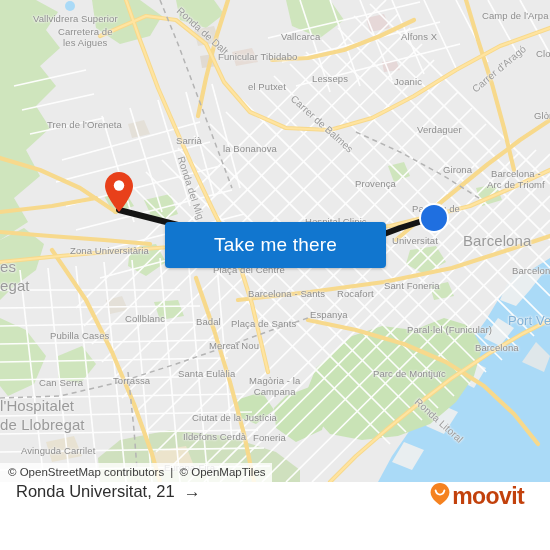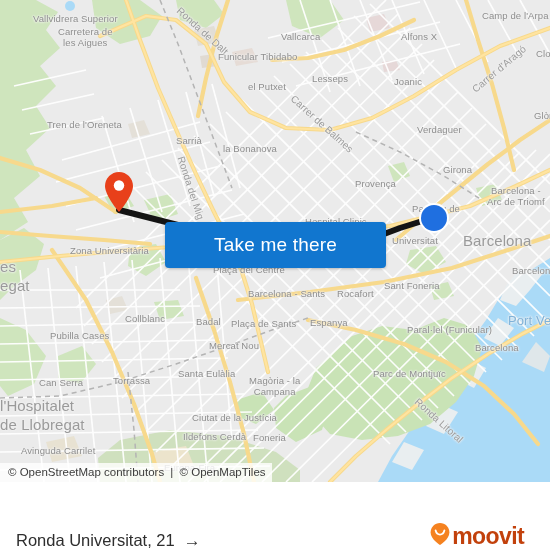"Barcelona -" div.map-label { top: 185px -> 168px }
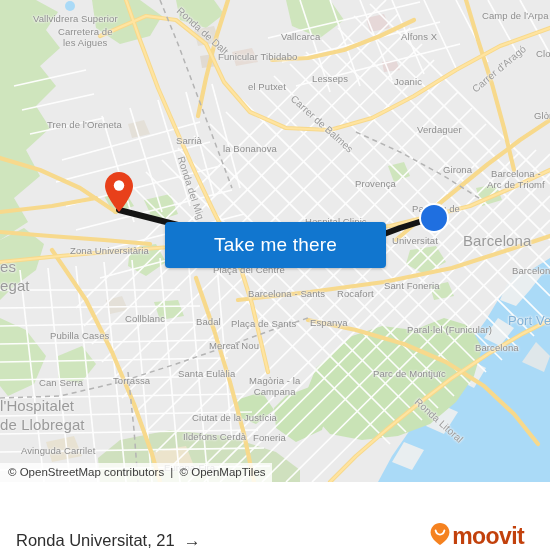"Espanya" div.map-label { top: 317px -> 309px }
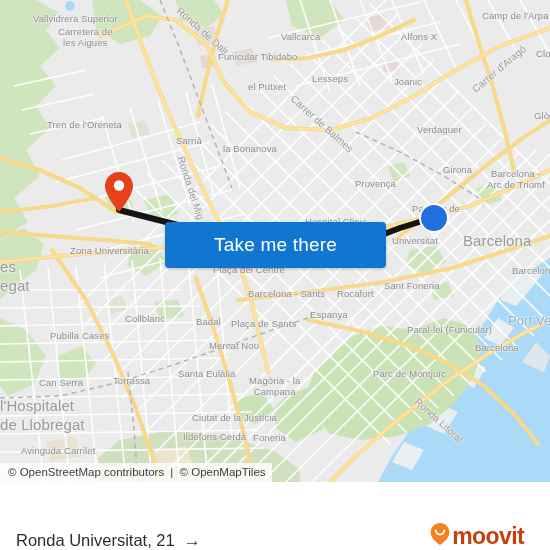"Ronda Universitat, 21" #footer { align-items: flex-end -> flex-start }
